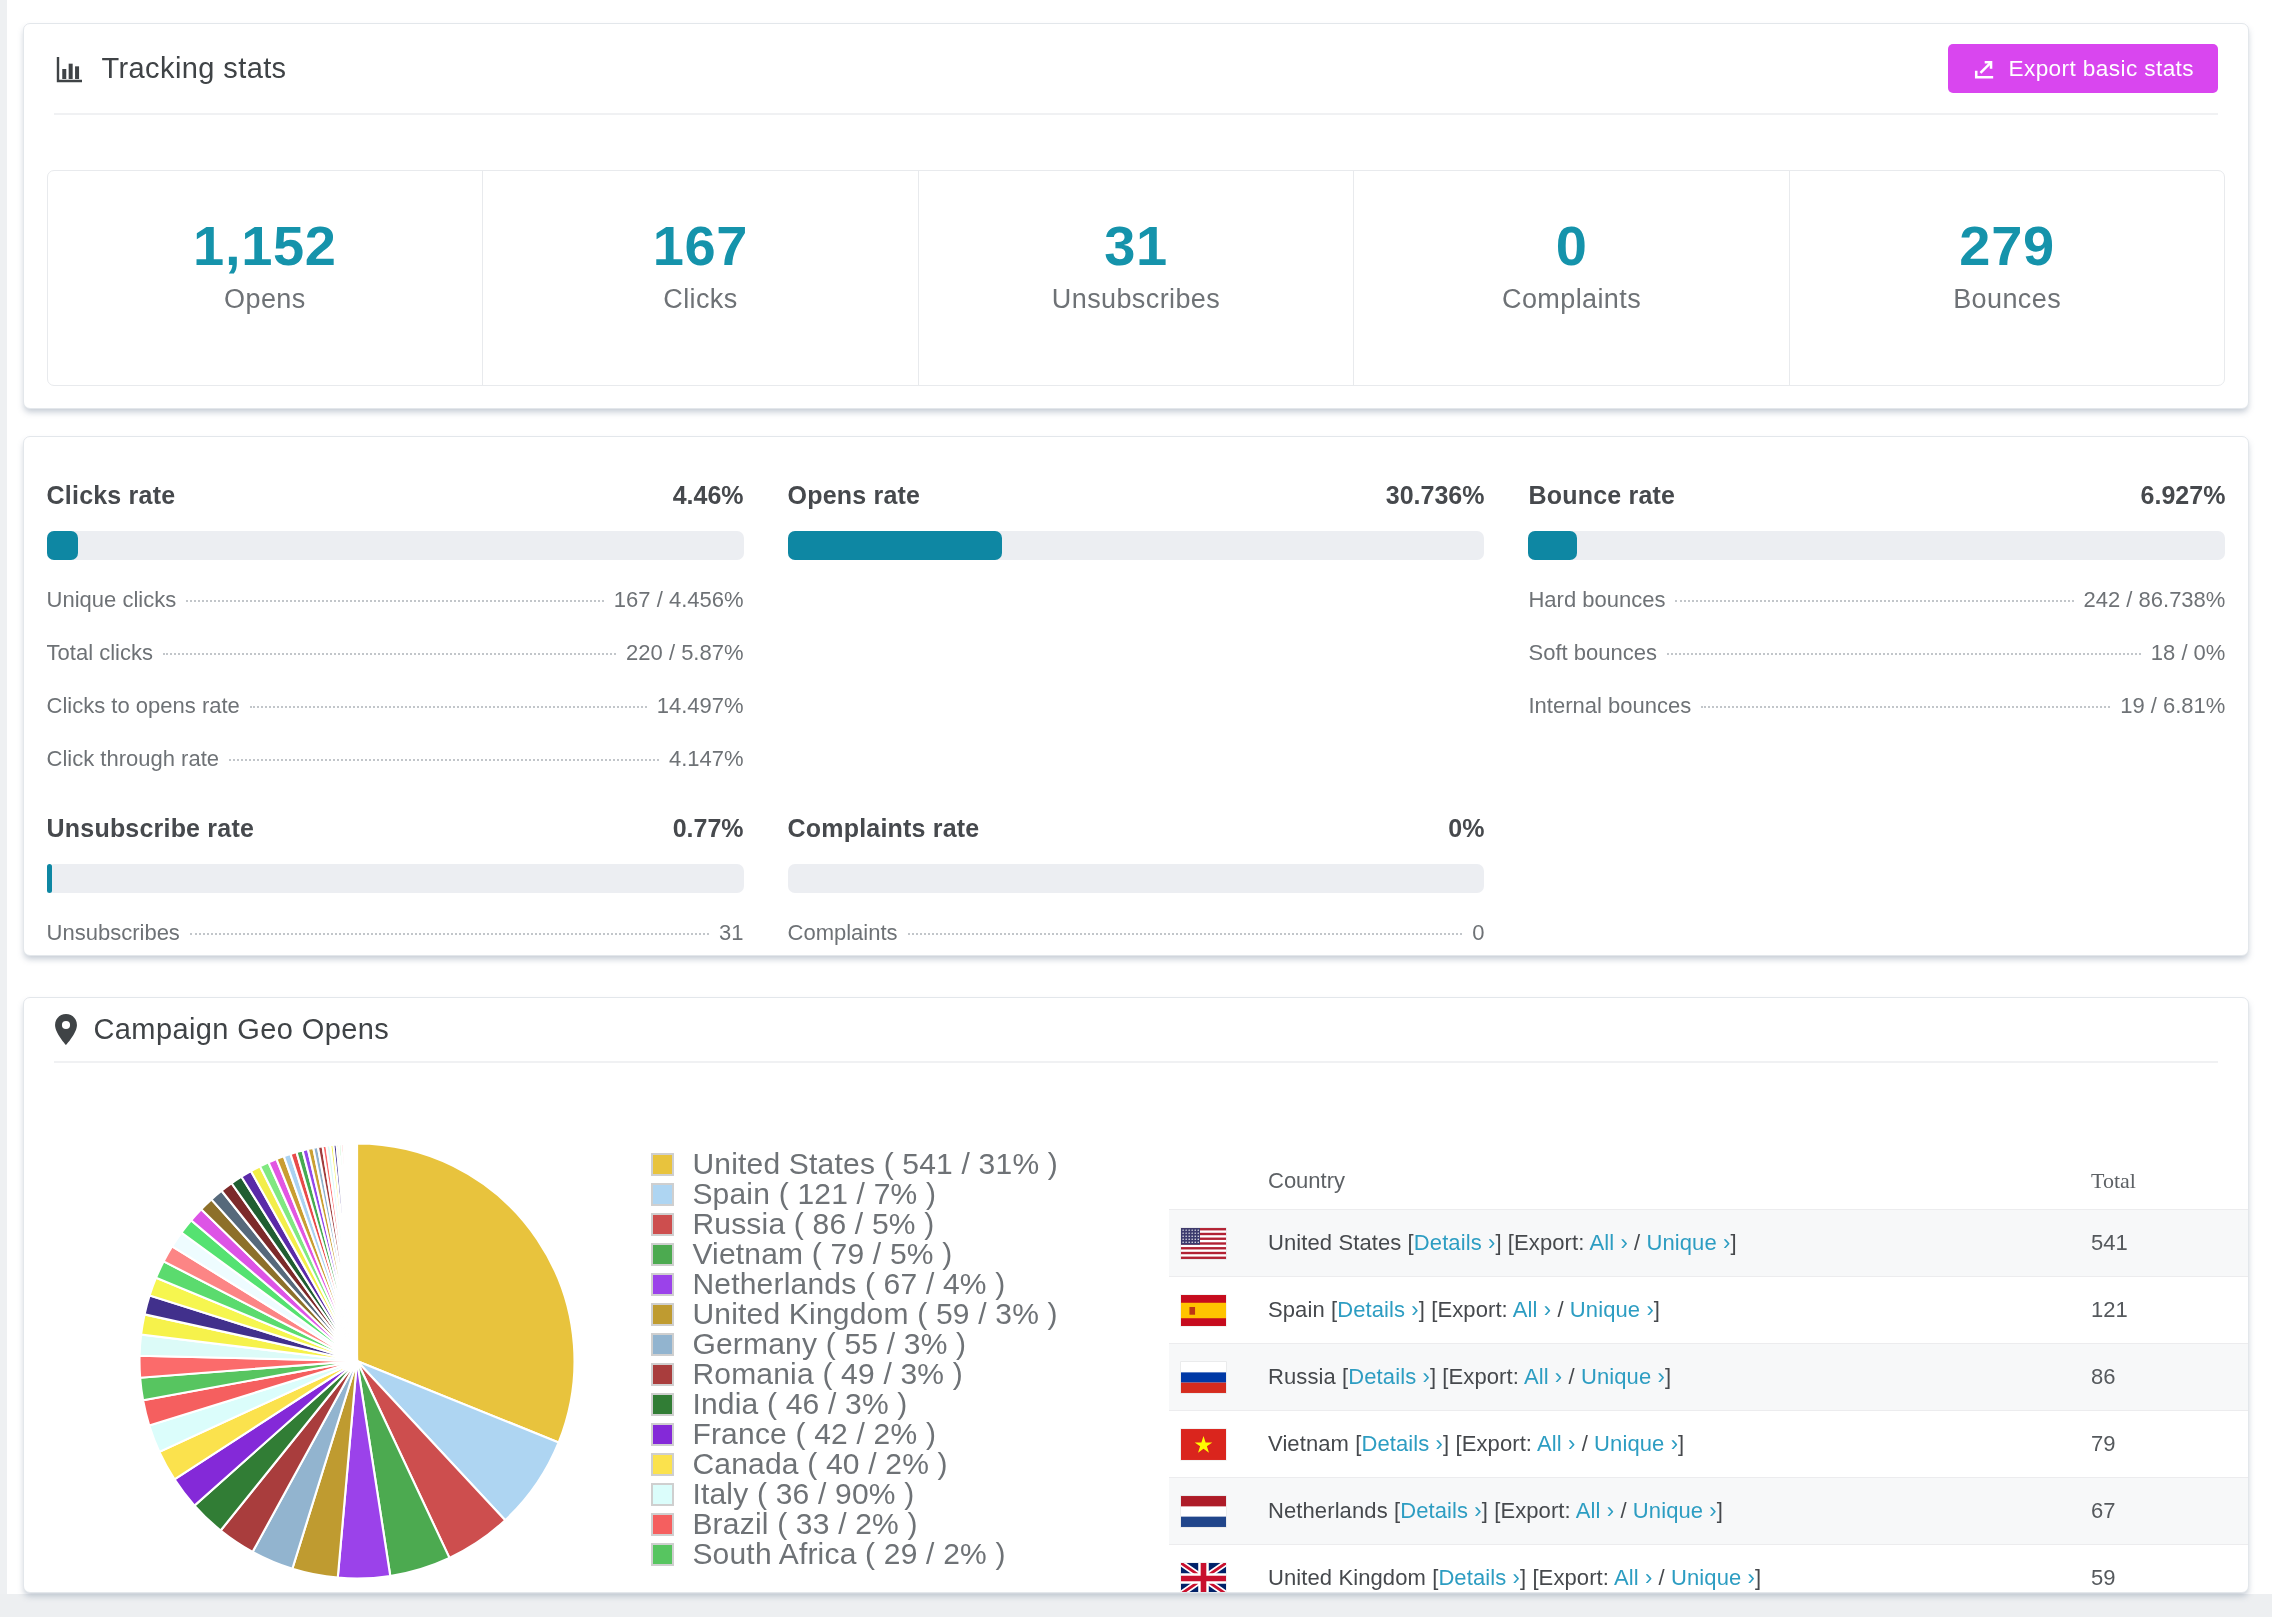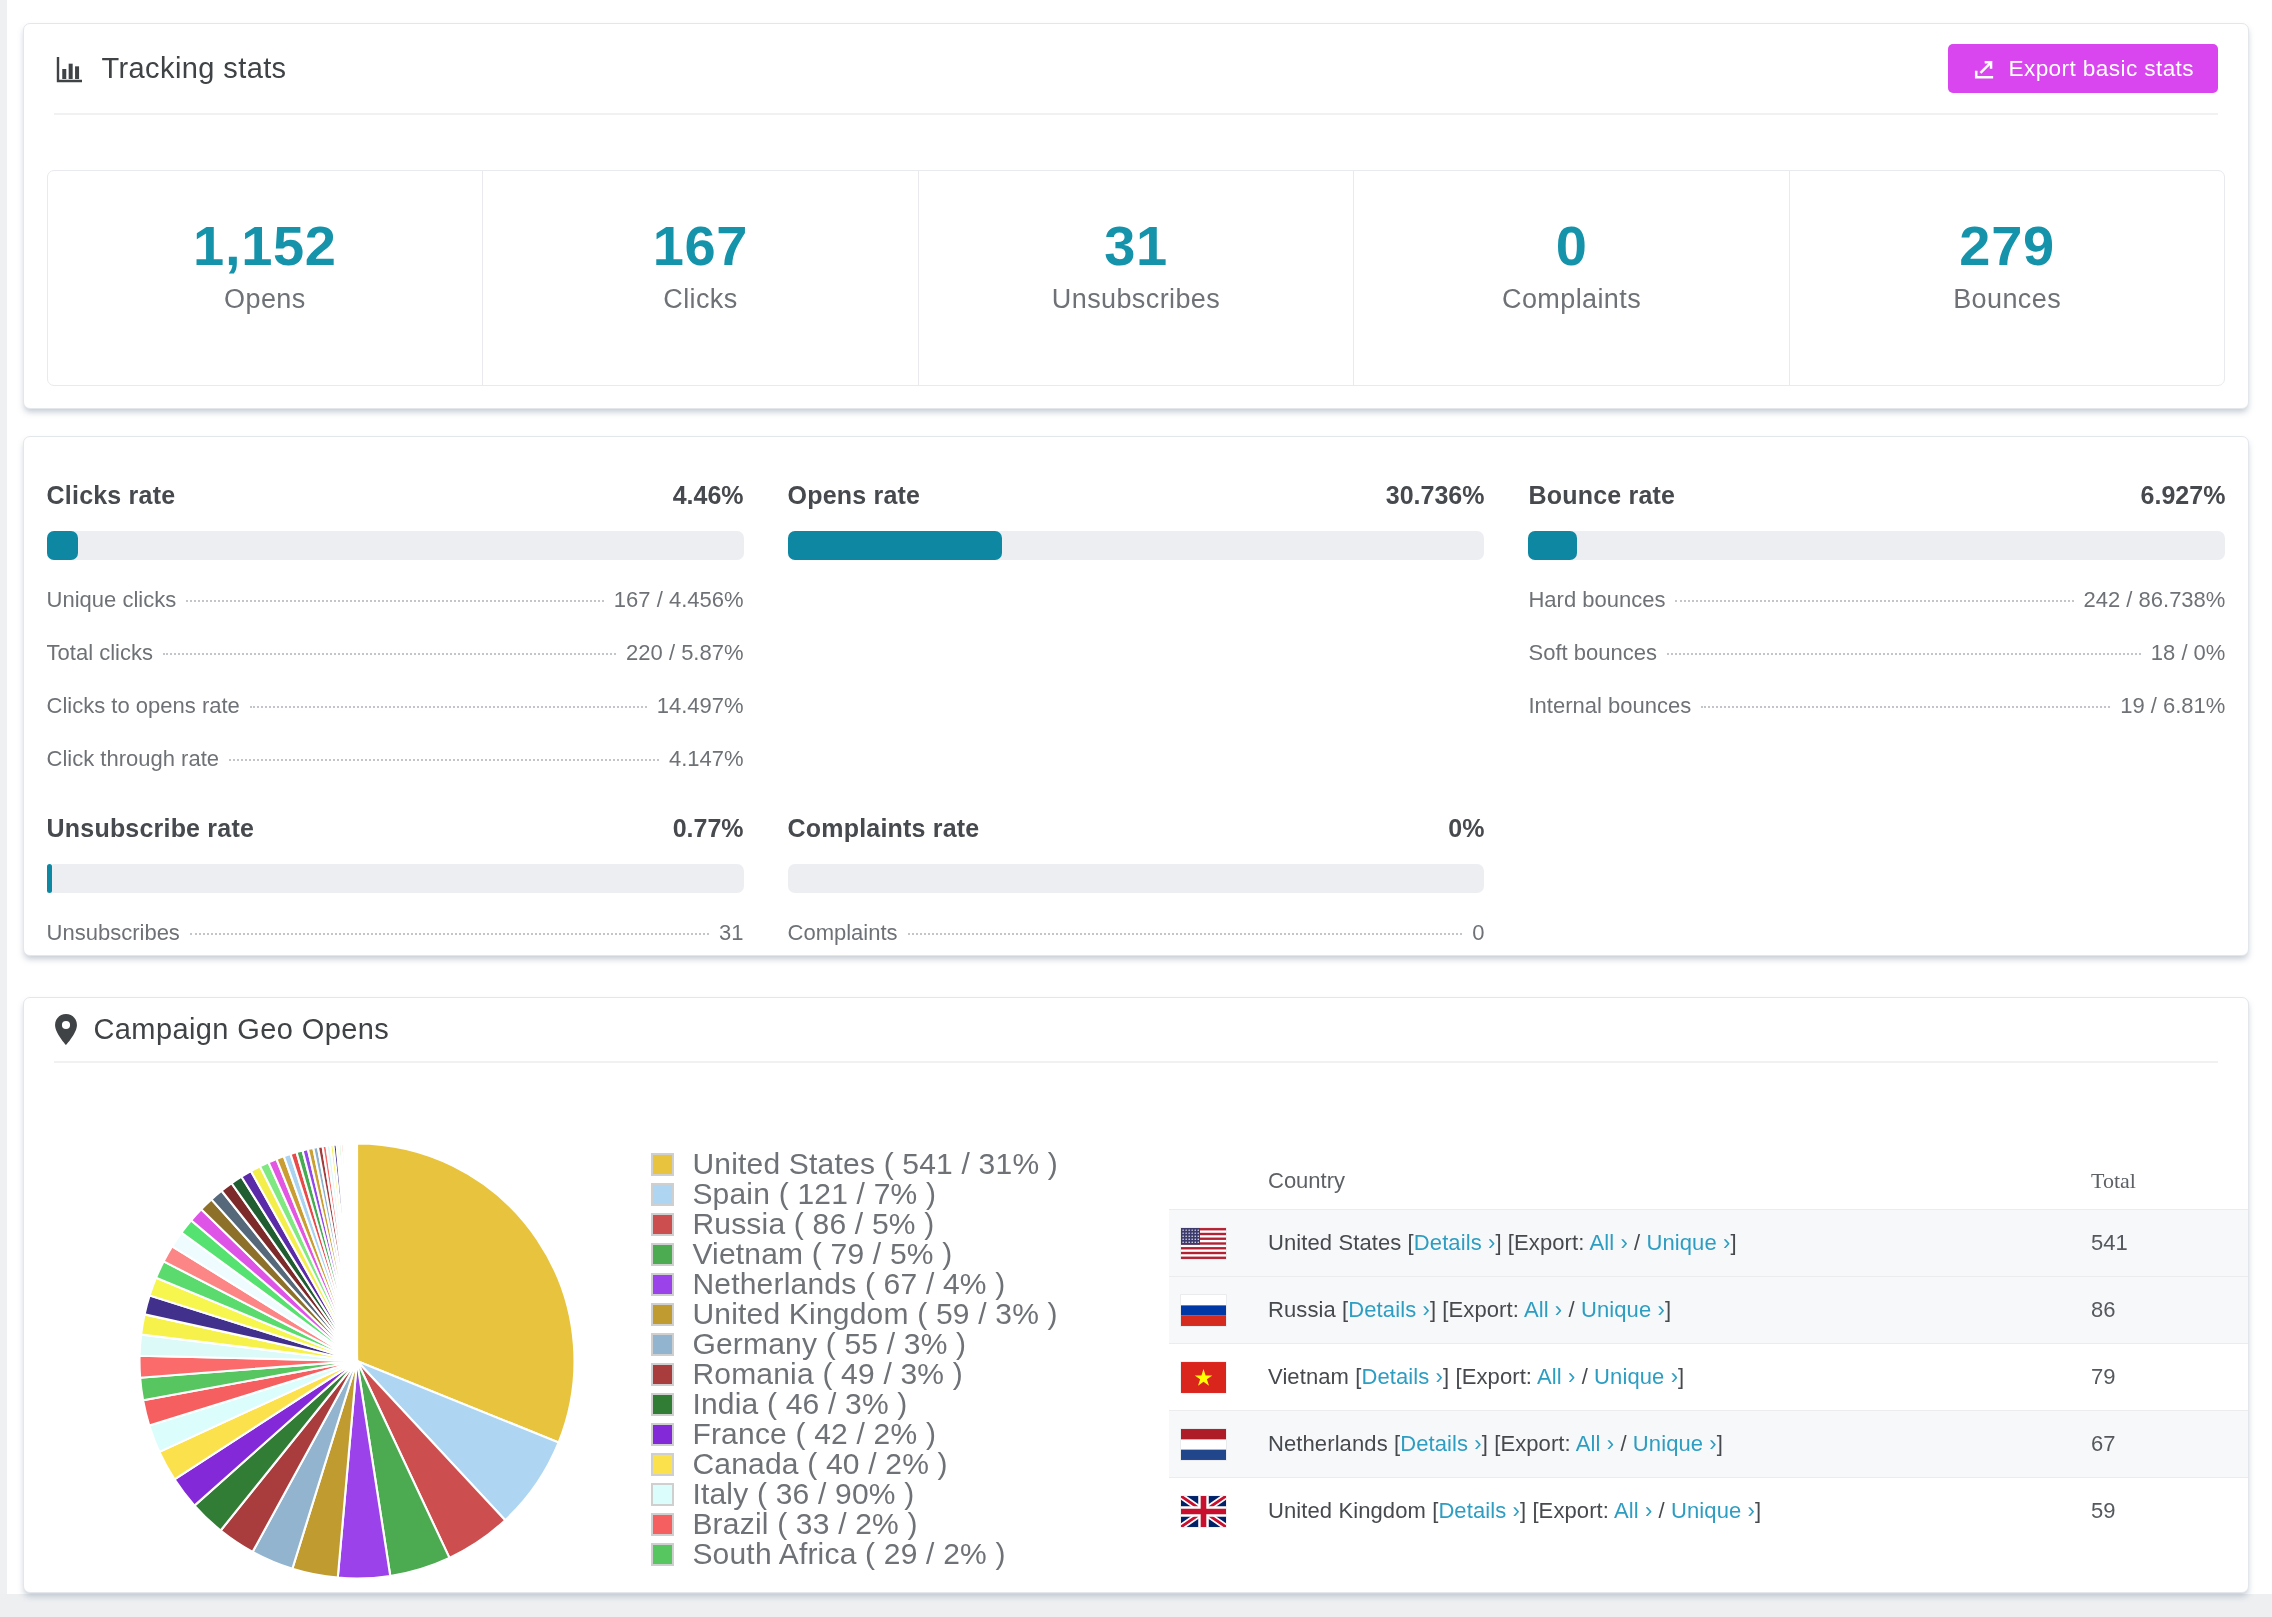"Spain [Details ›] [Export: All" div.gt-row { html: none -> <div> <span> <svg> <rect></rect> <rect></rect> <rect></rect> <rect></rect> </svg> </span> <span><span>Spain </span>[<a>Details ›</a>] [Export: <a>All ›</a> / <a>Unique ›</a>]</span> <span>121</span> </div> }
